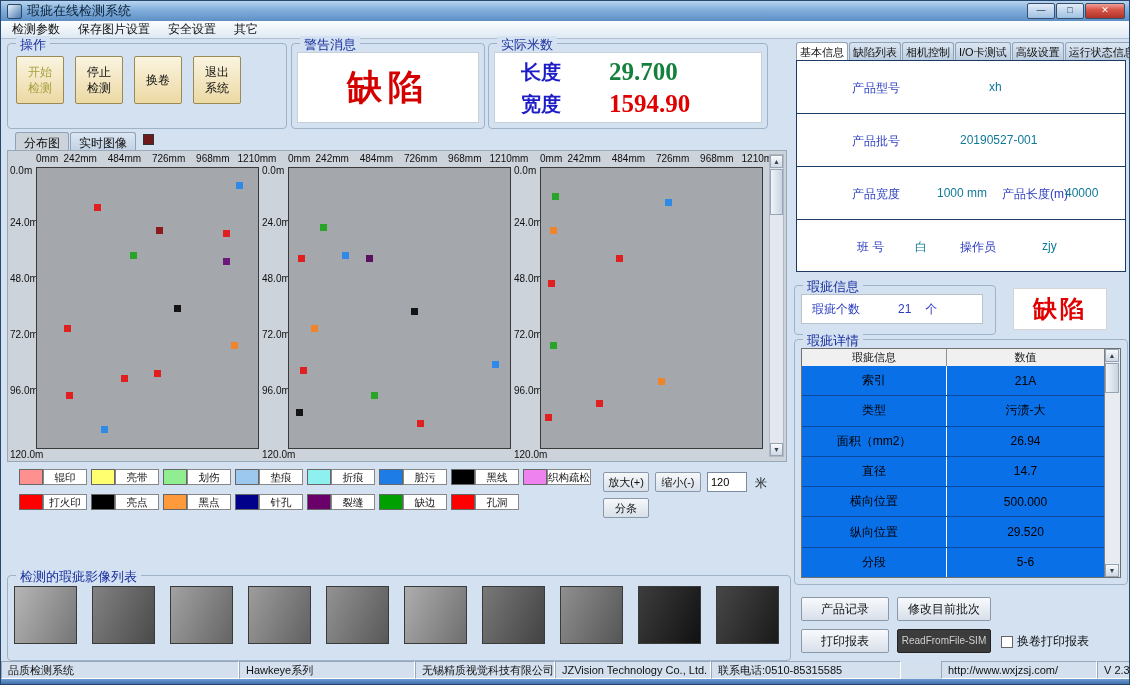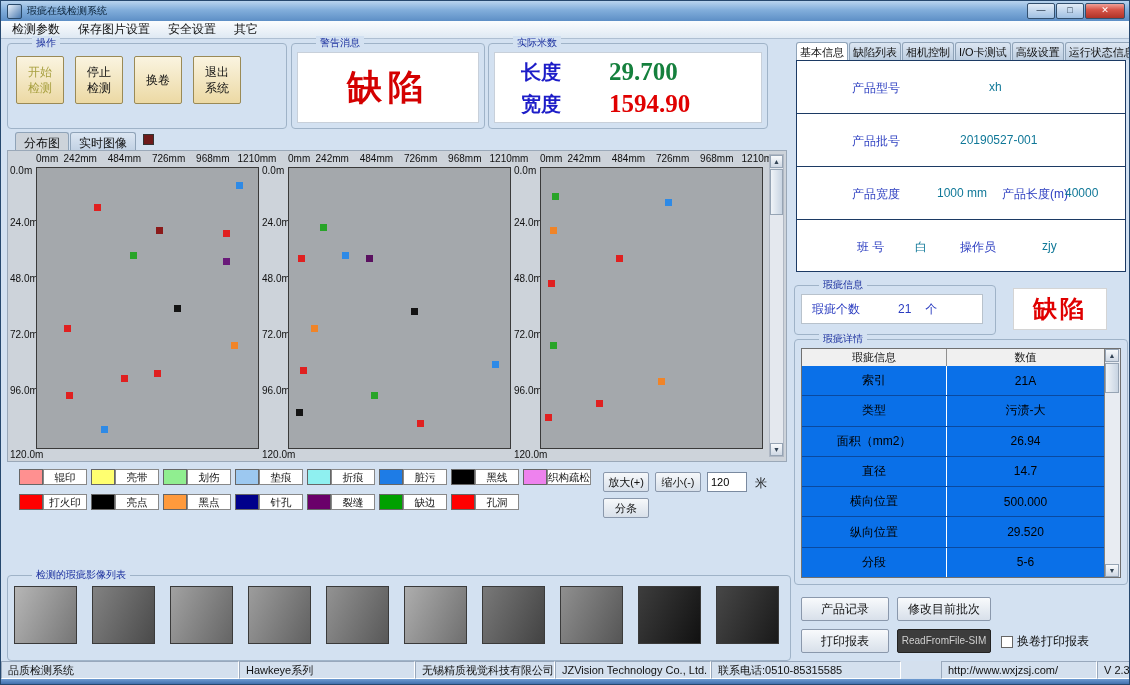"瑕疵在线检测系统" .title-text { font-size: 10px -> 13px }
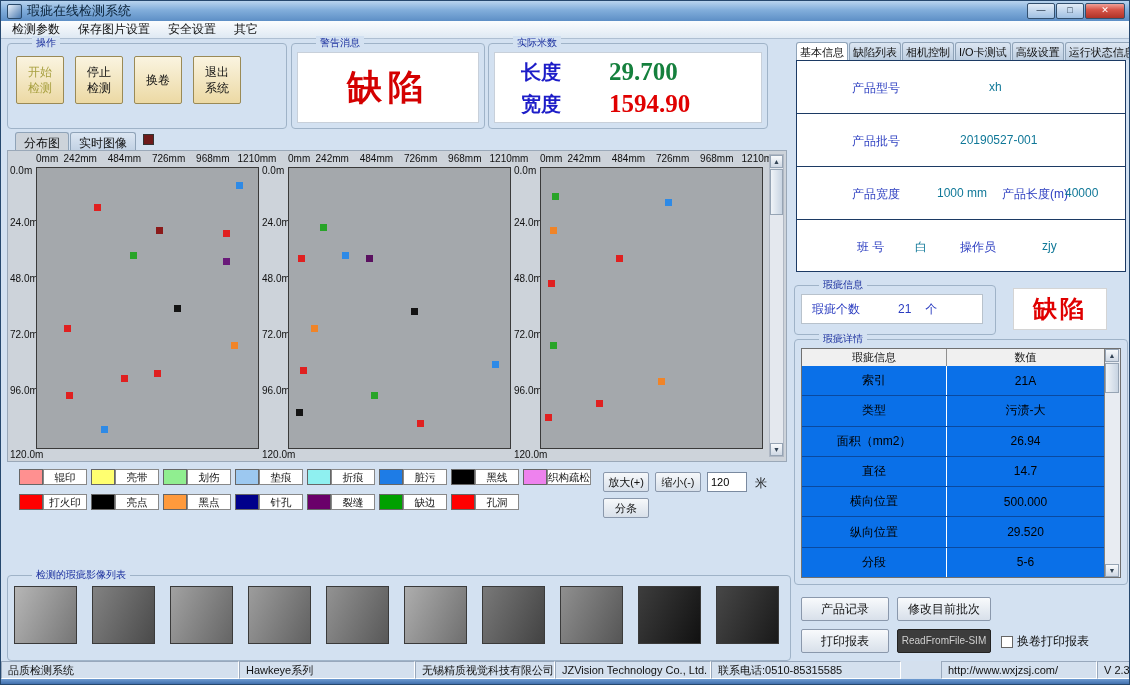"操作" .gtitle { font-size: 10px -> 13px; margin-left: 16px -> none }
